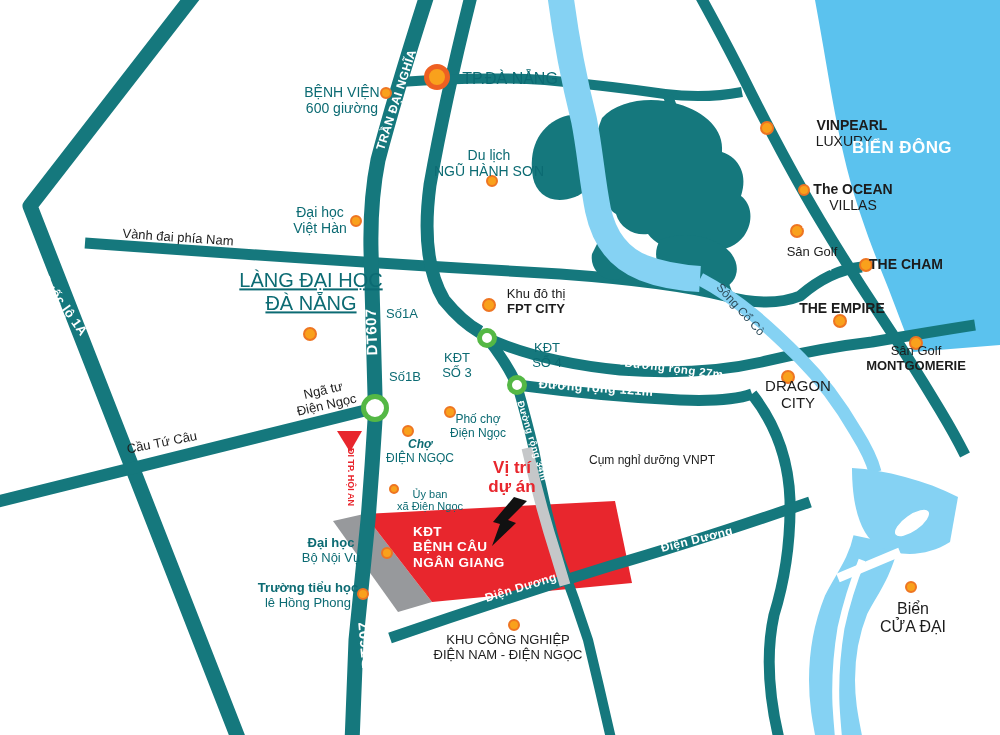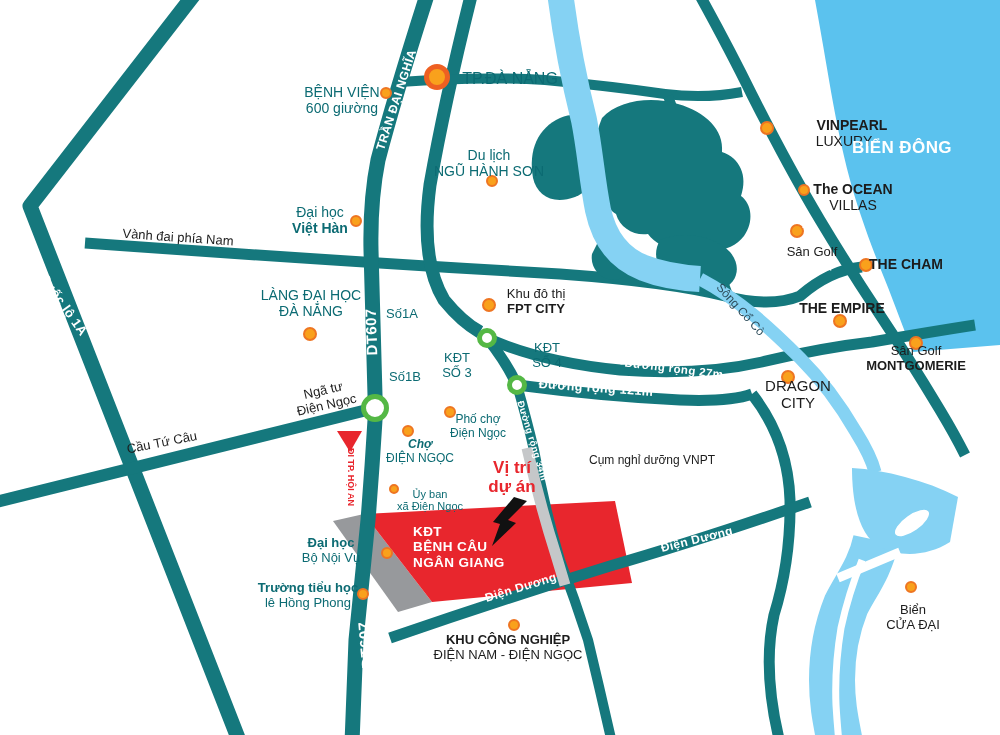"Việt Hàn" div { font-weight: 700 -> 400 }
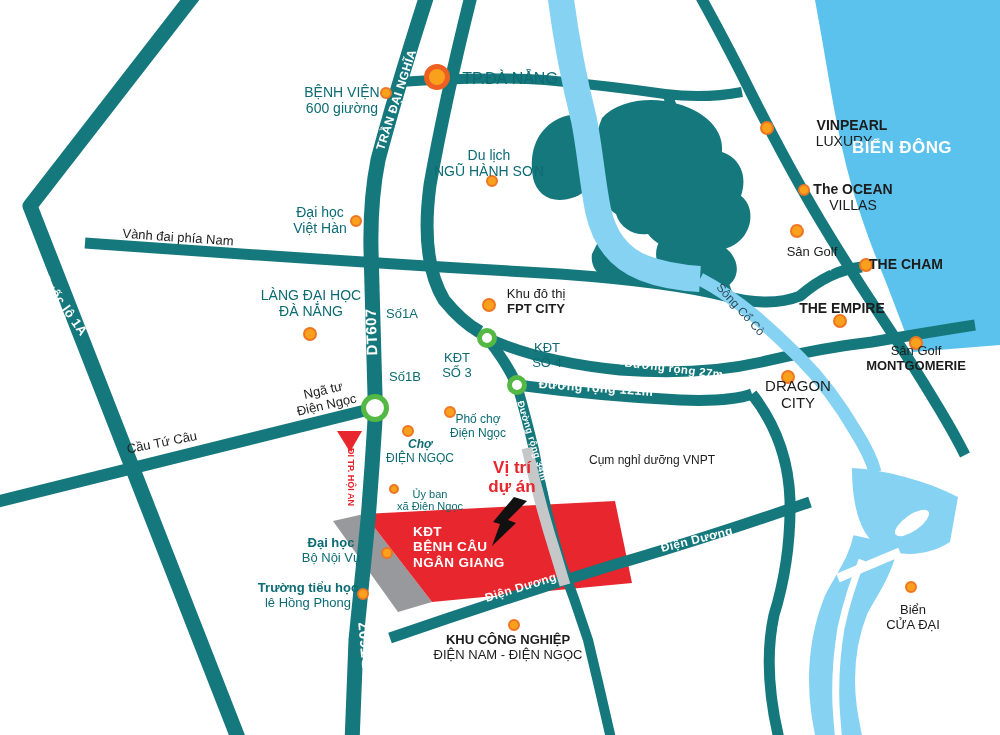"LÀNG ĐẠI HỌC" div.map-label { font-size: 14px -> 20px; text-decoration: none -> underline; top: 304px -> 292px }
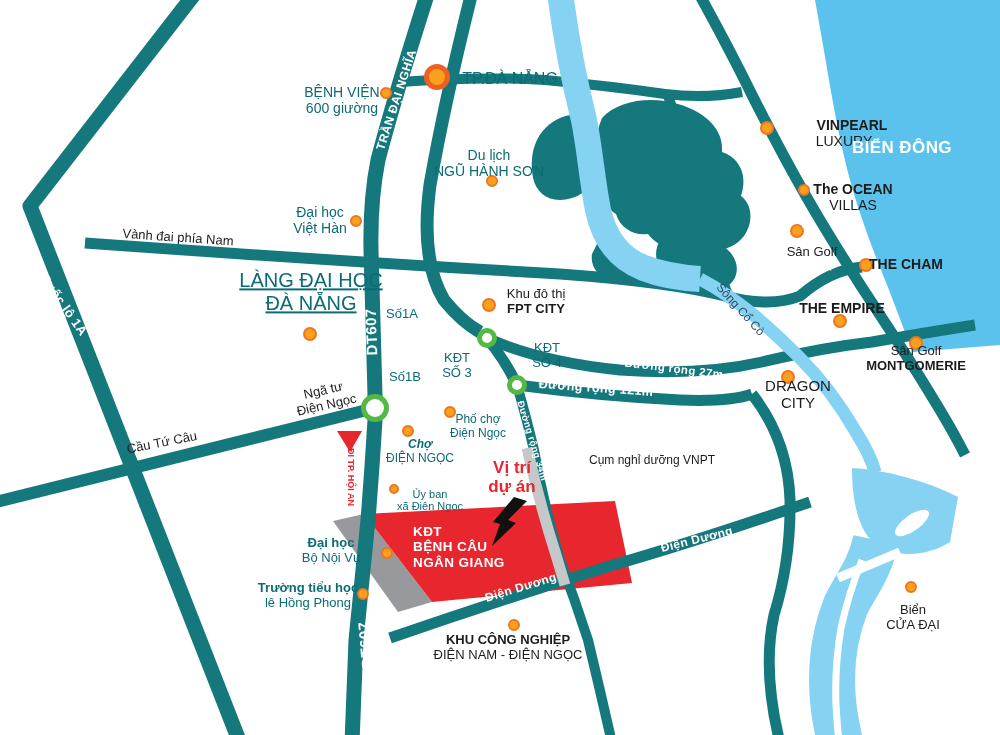"Biển" div.map-label { font-size: 13px -> 16px }
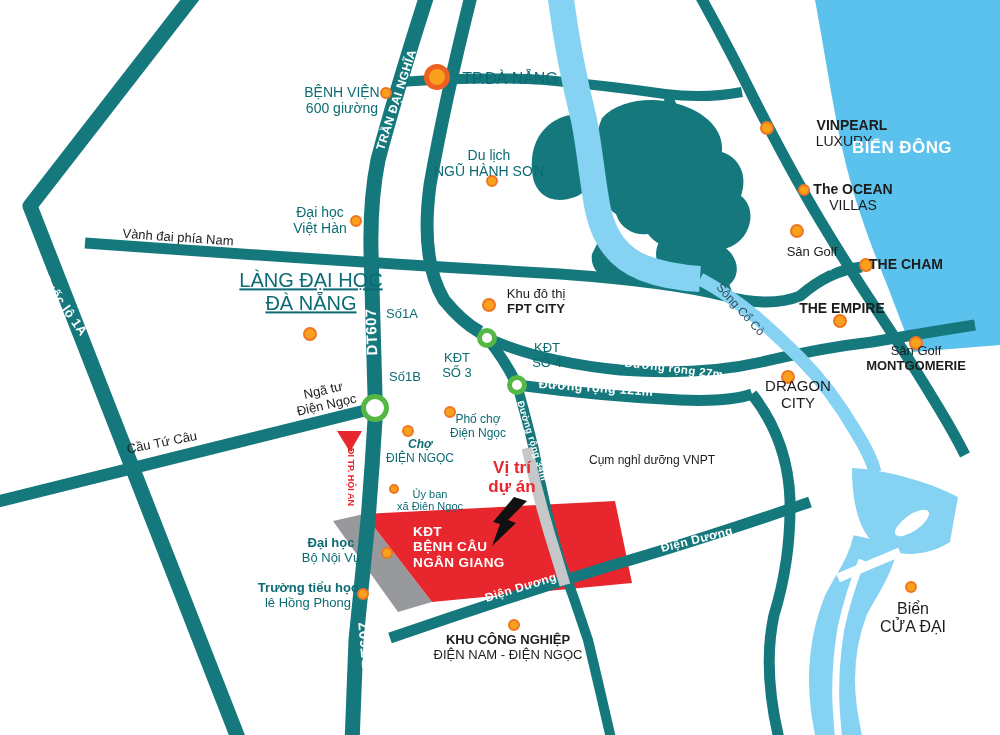"KHU CÔNG NGHIỆP" div { font-weight: 700 -> 400 }
